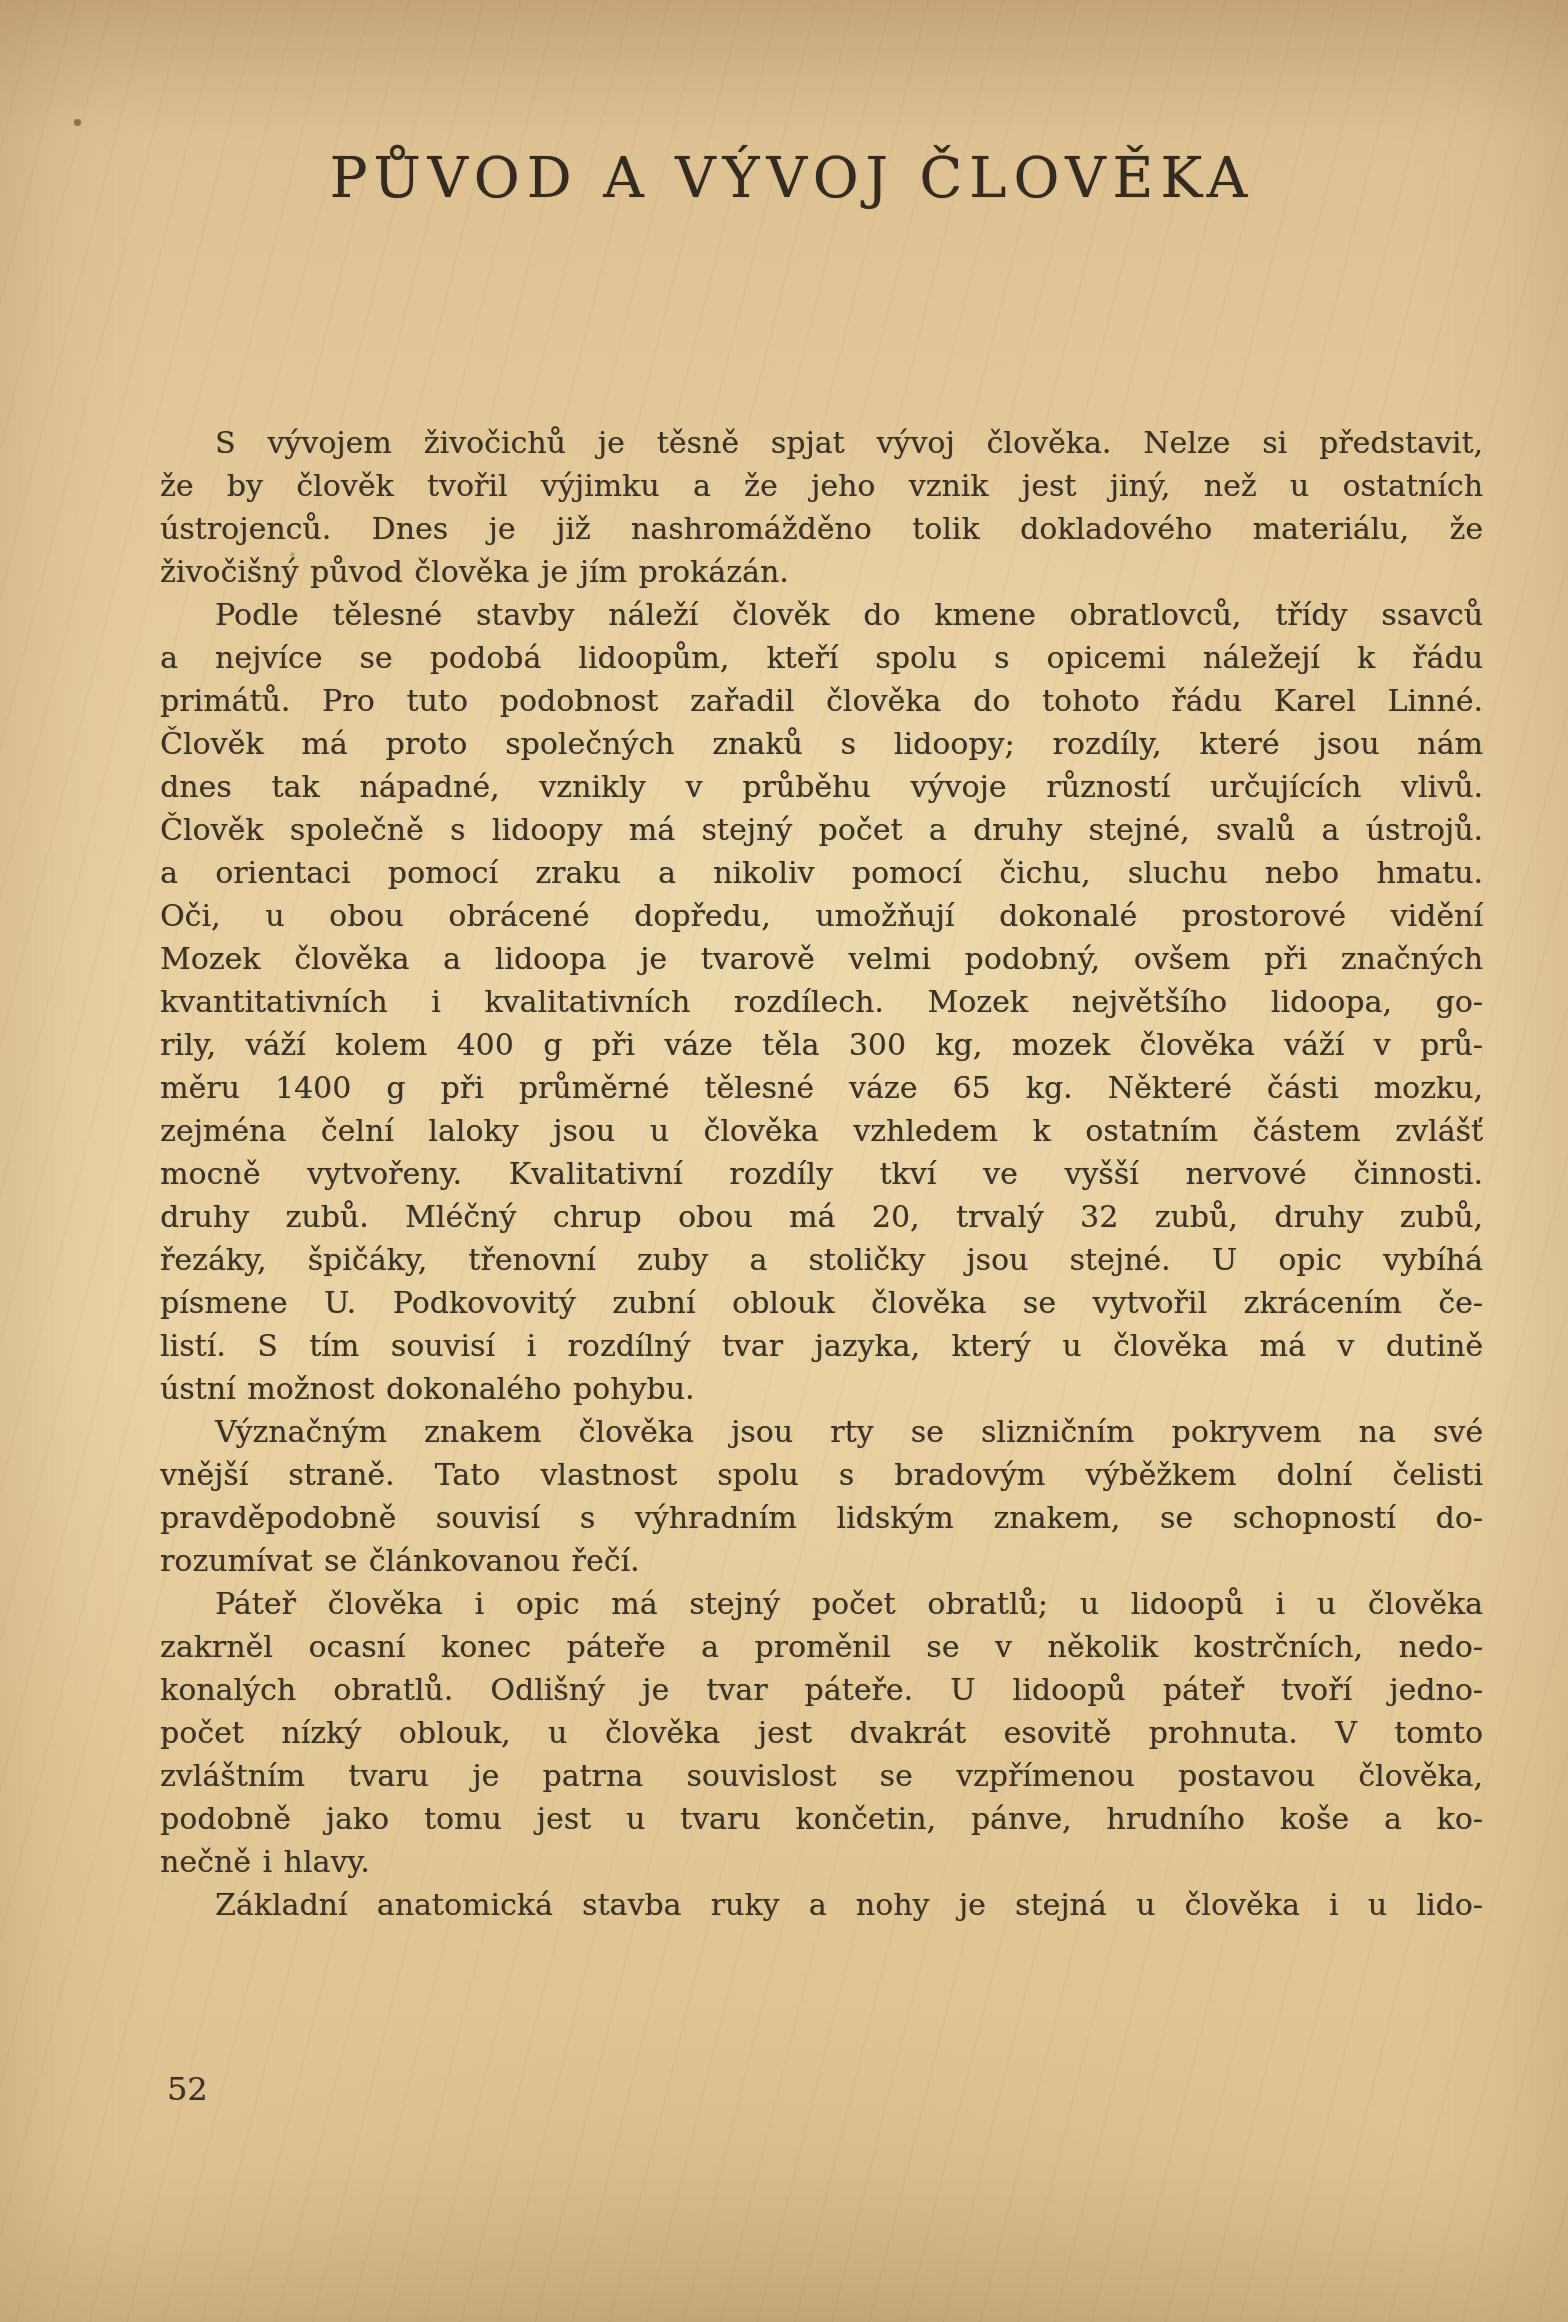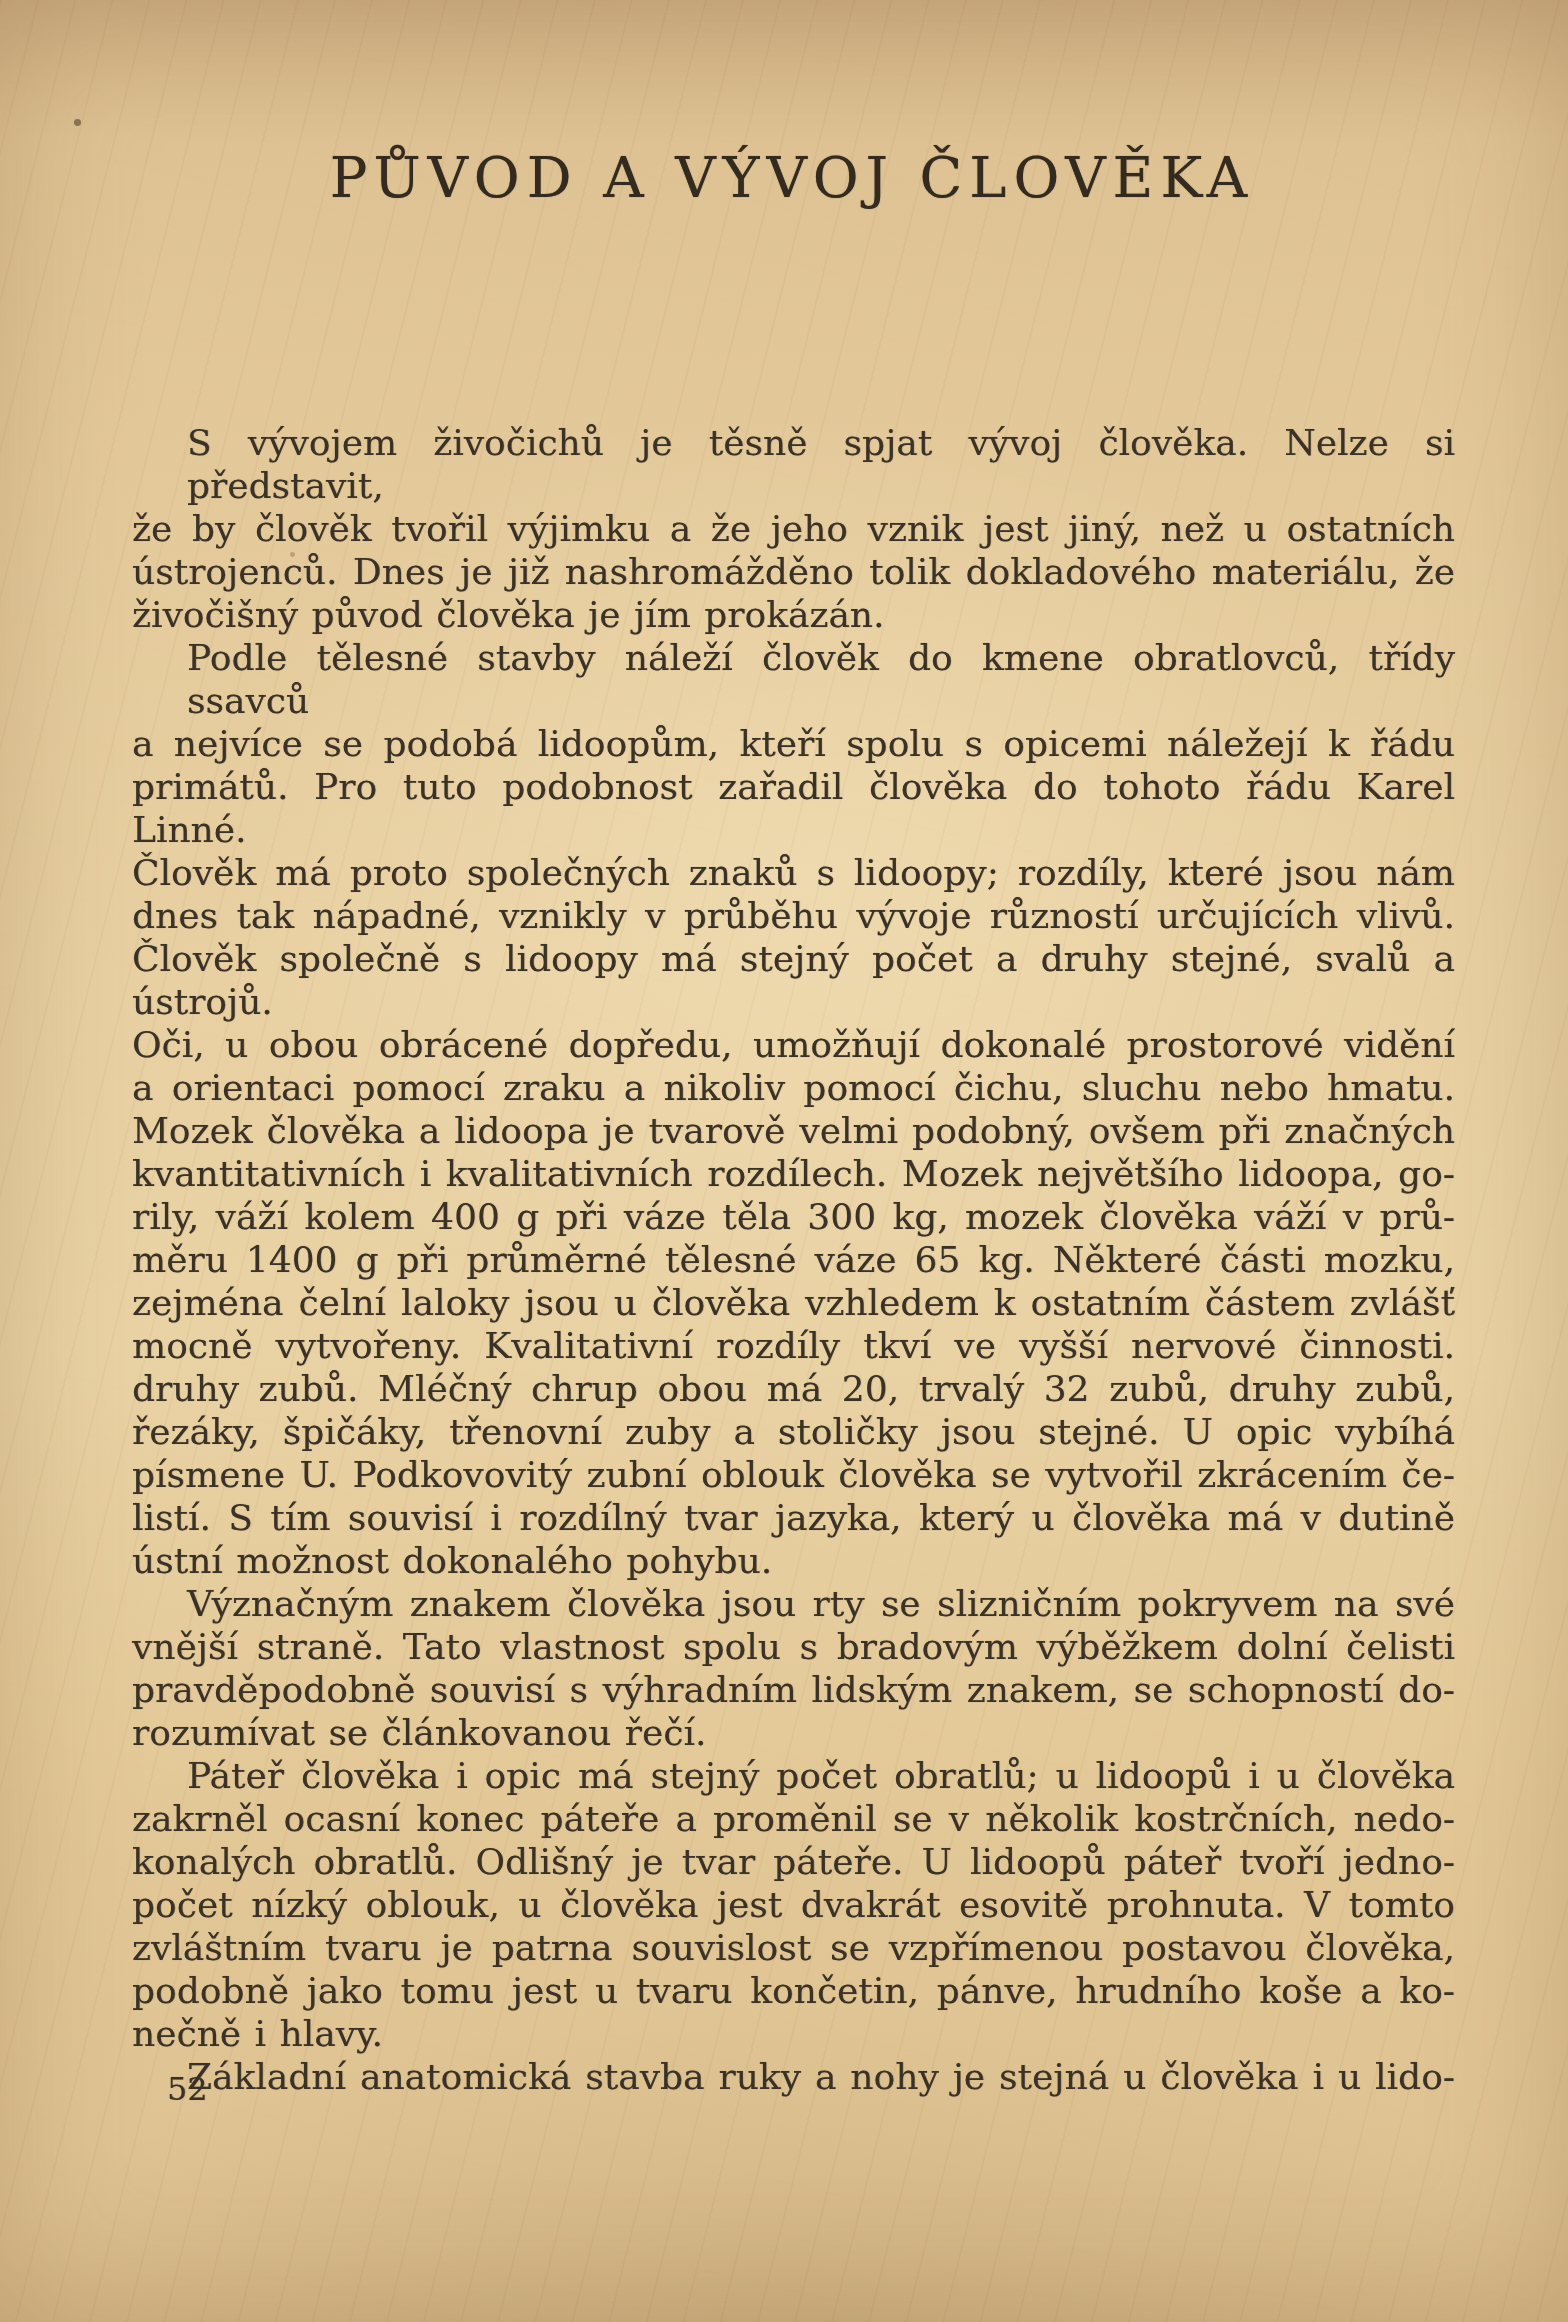"S vývojem živočichů je těsně" .text-block { font-size: 36px -> 30px; left: 132px -> 160px }
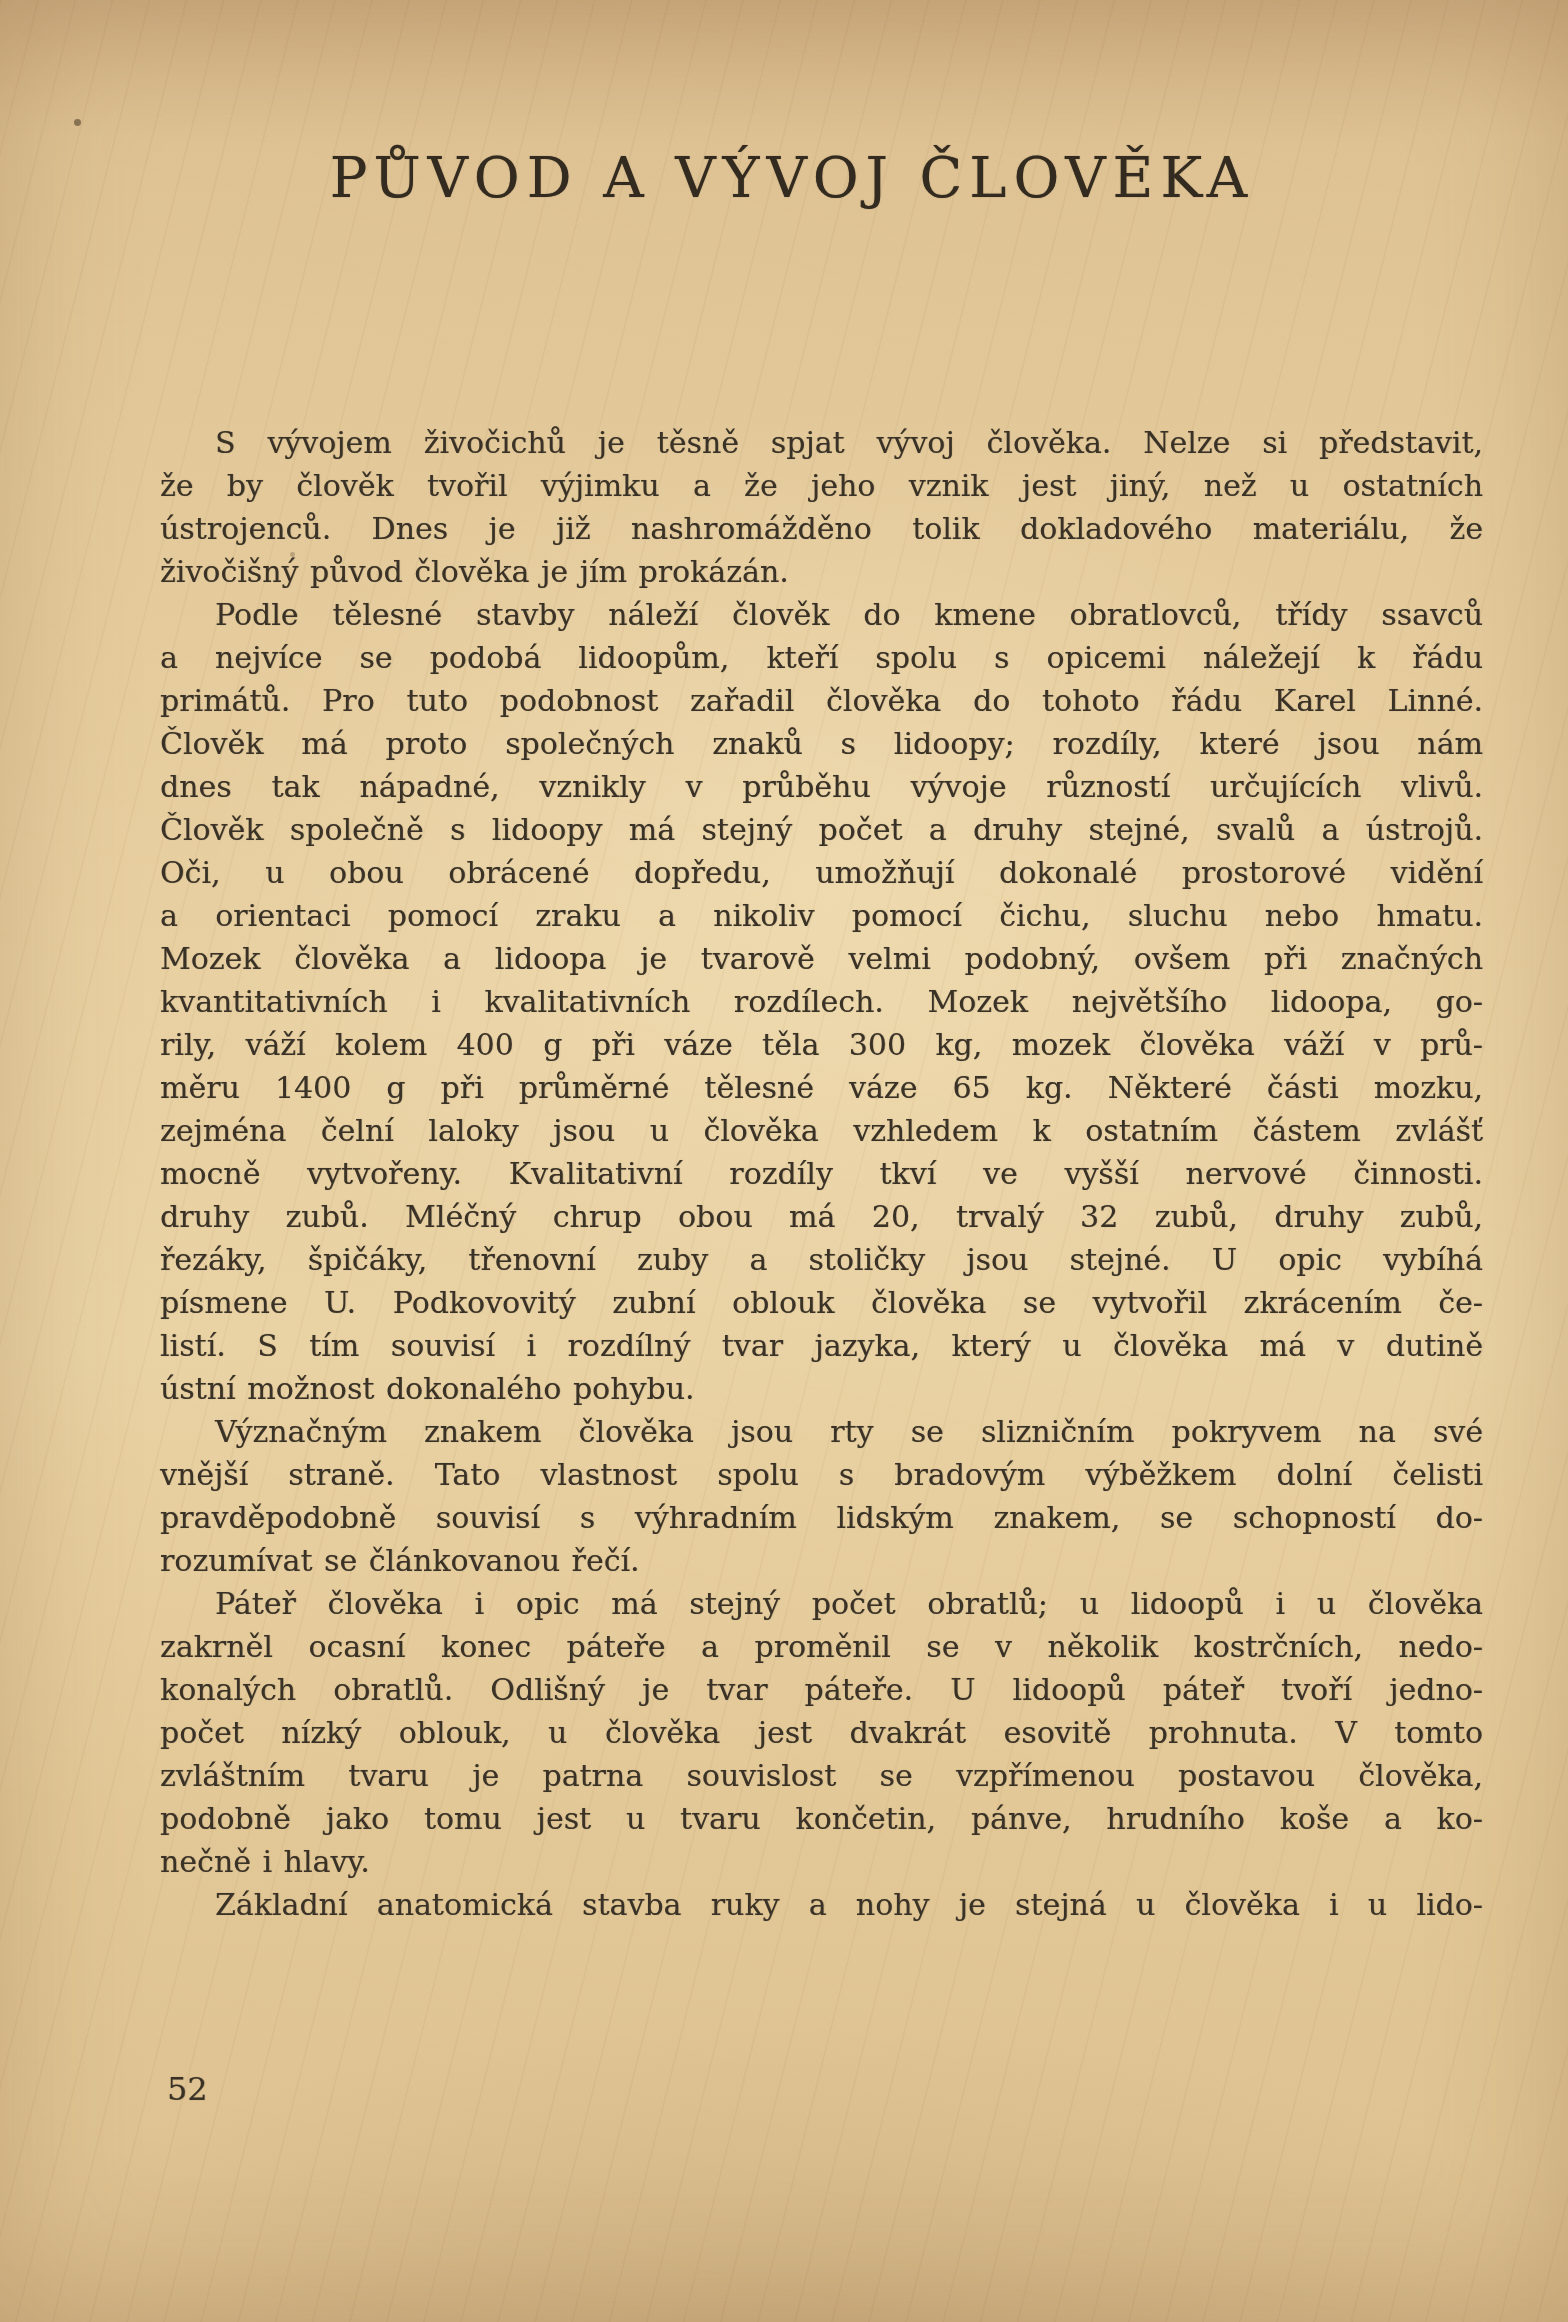"Oči, u obou obrácené dopředu," div.line { order: before "a orientaci pomocí zraku a" -> after "a orientaci pomocí zraku a" }
